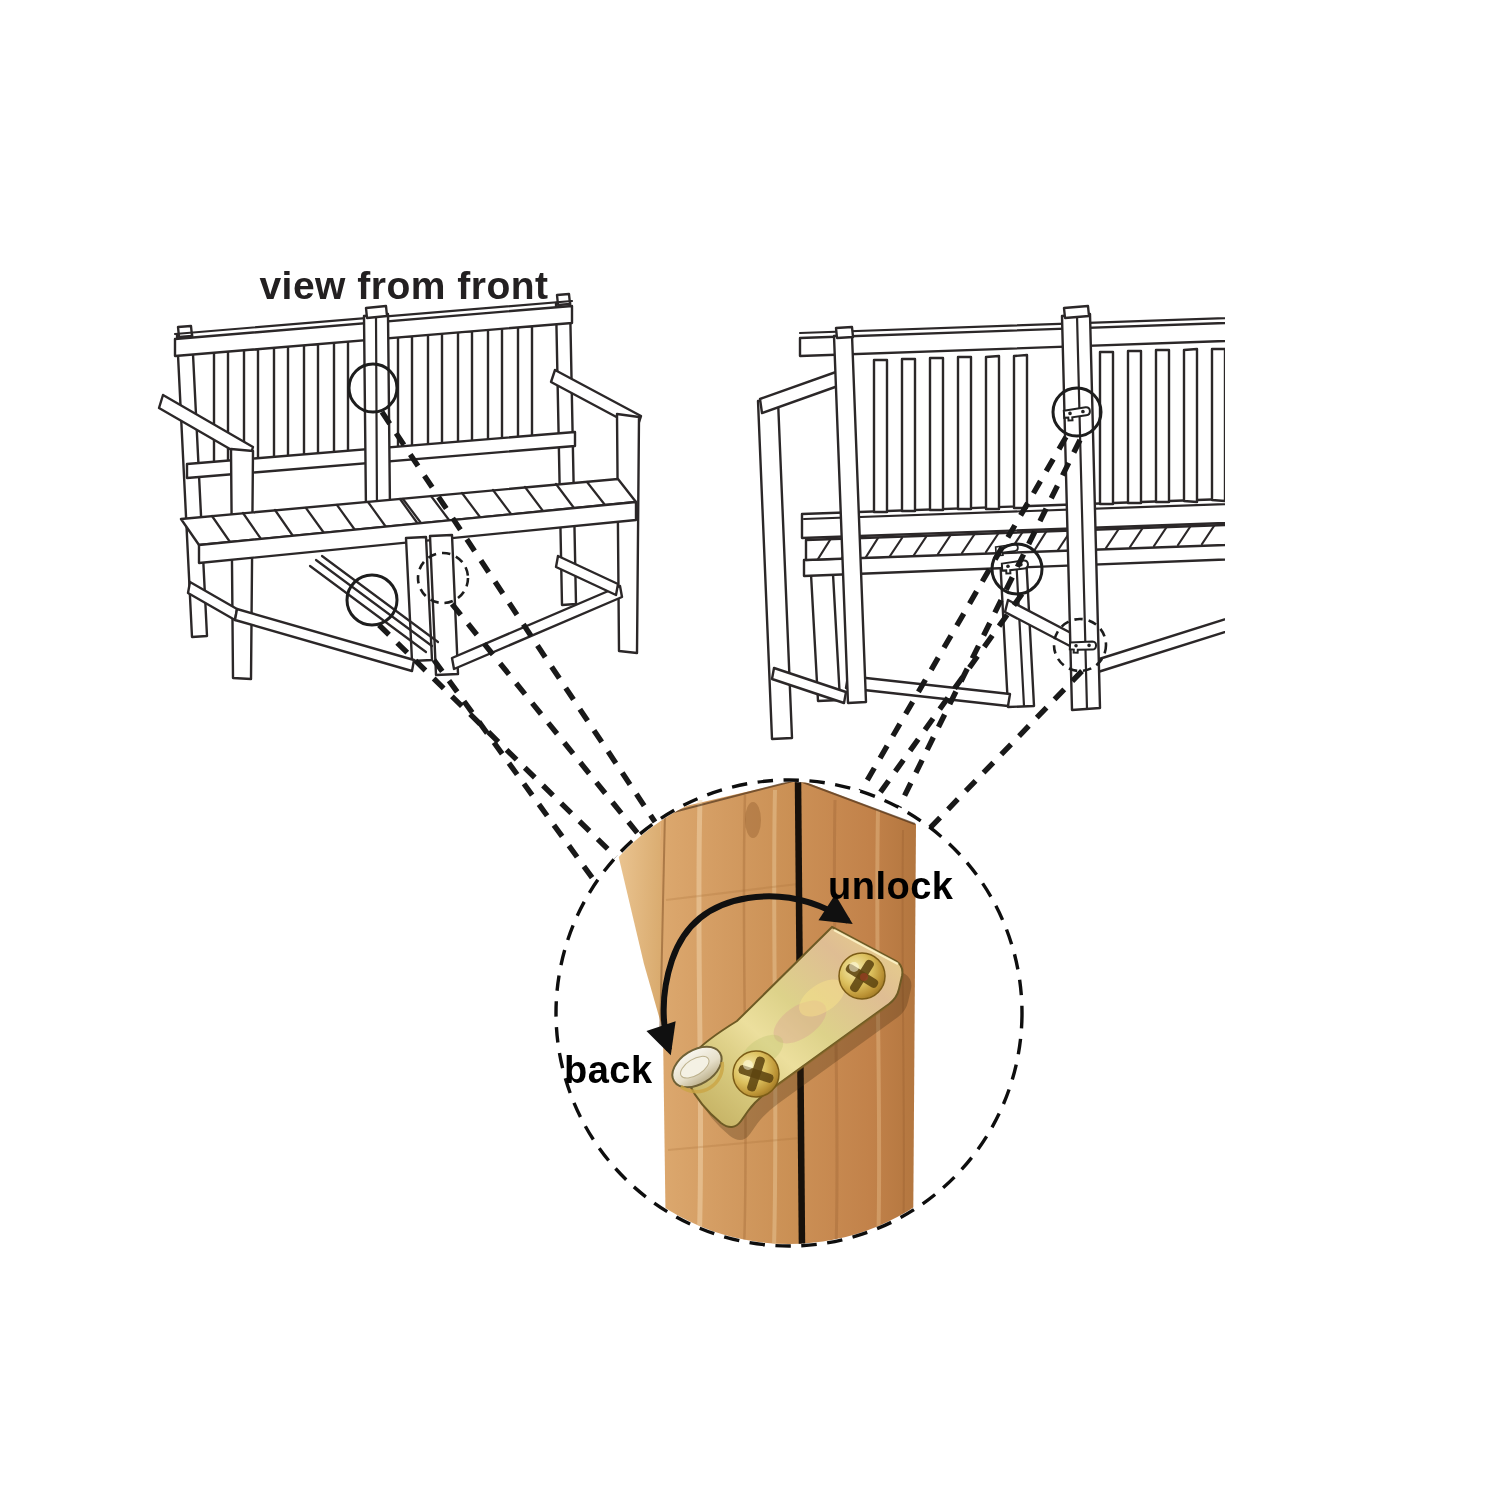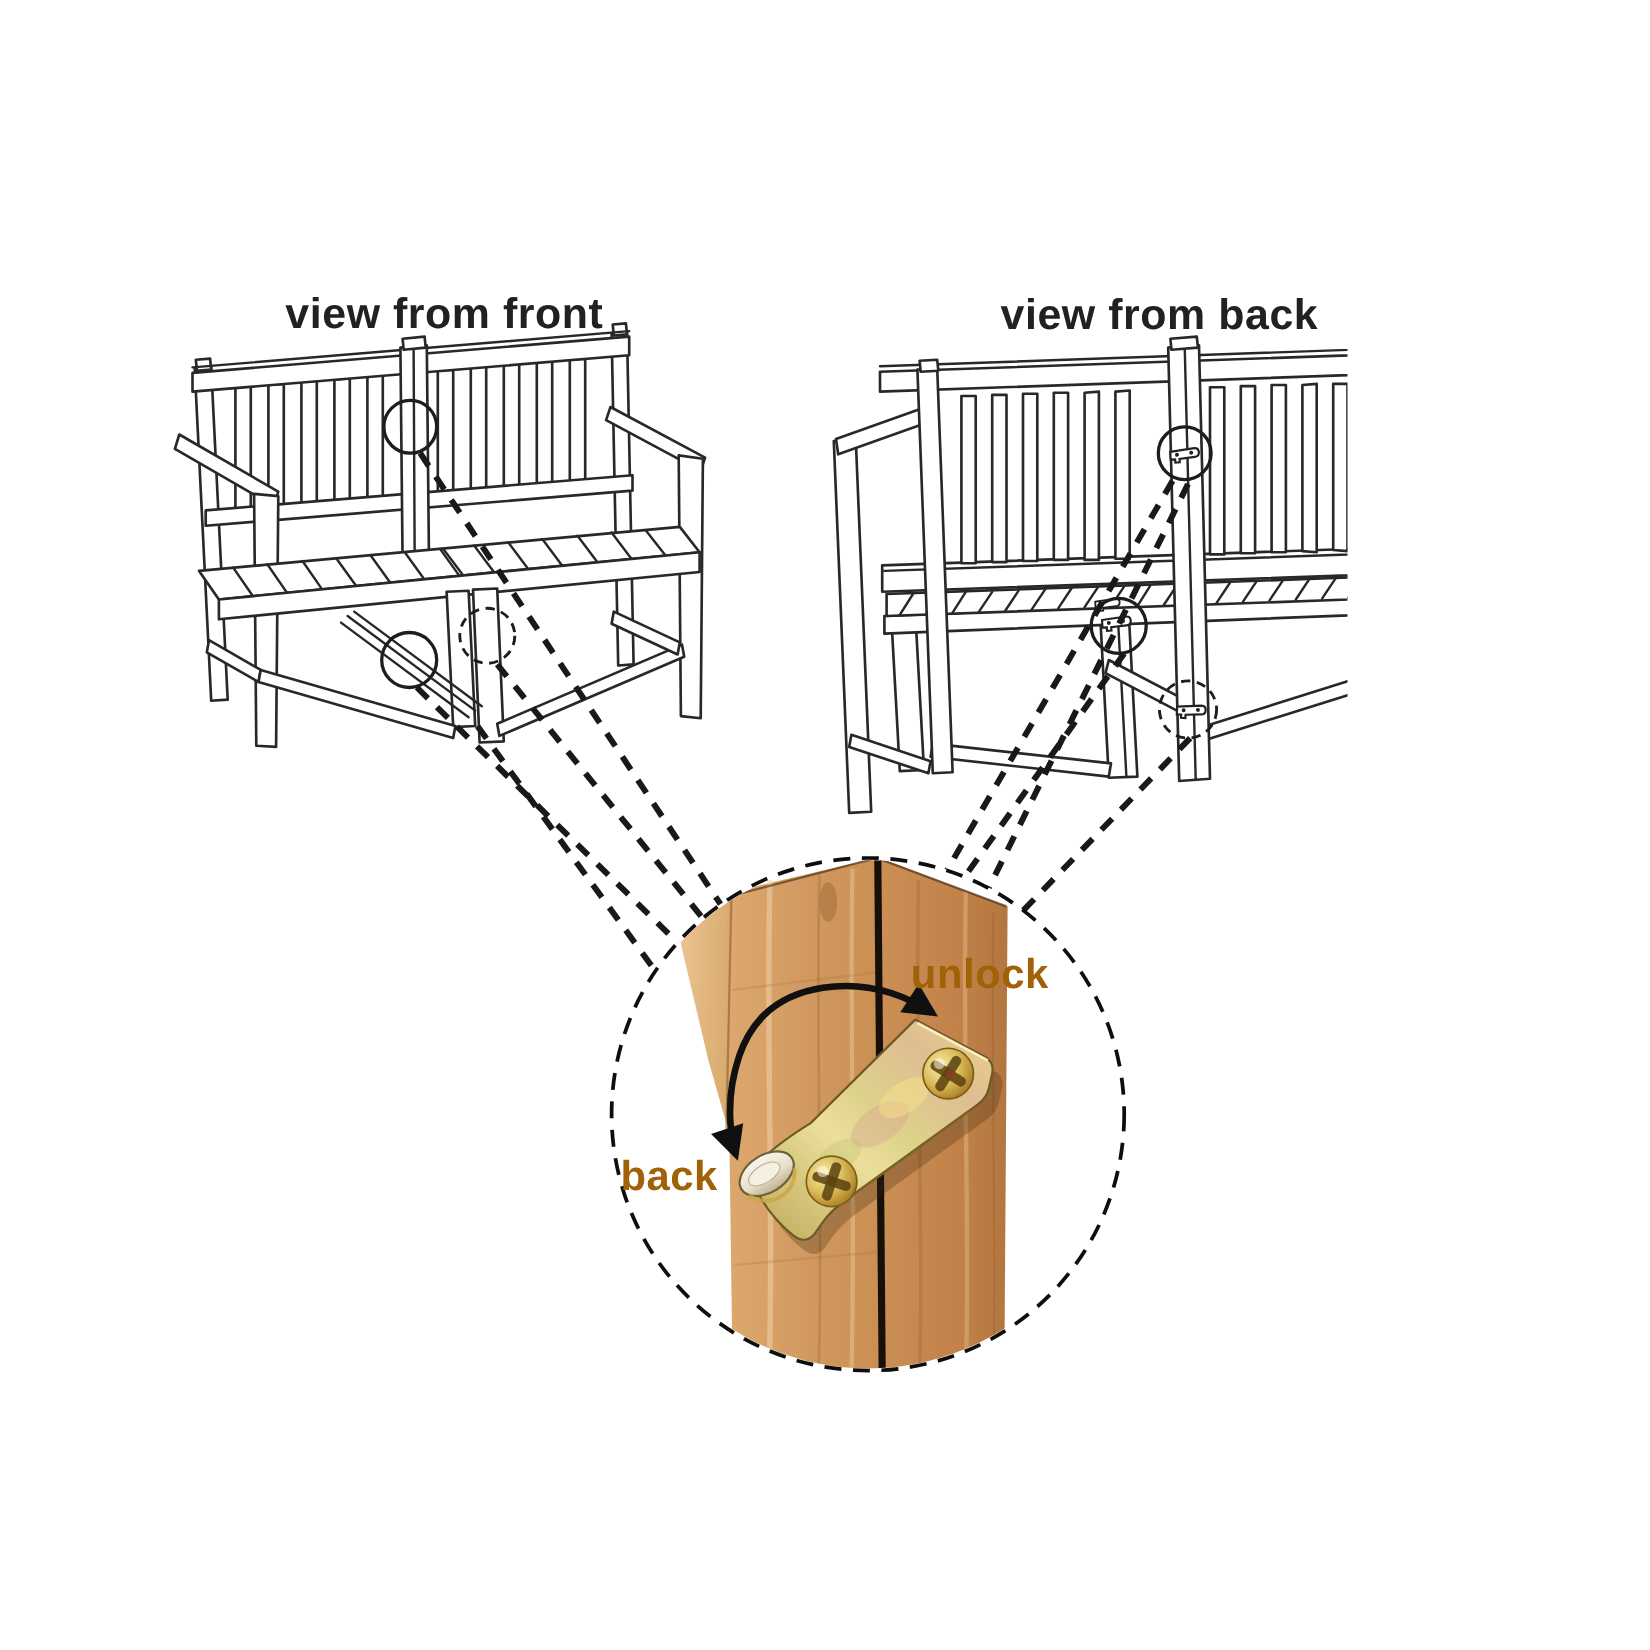"view from back" div.title { html: <div>view from back</div> -> none }
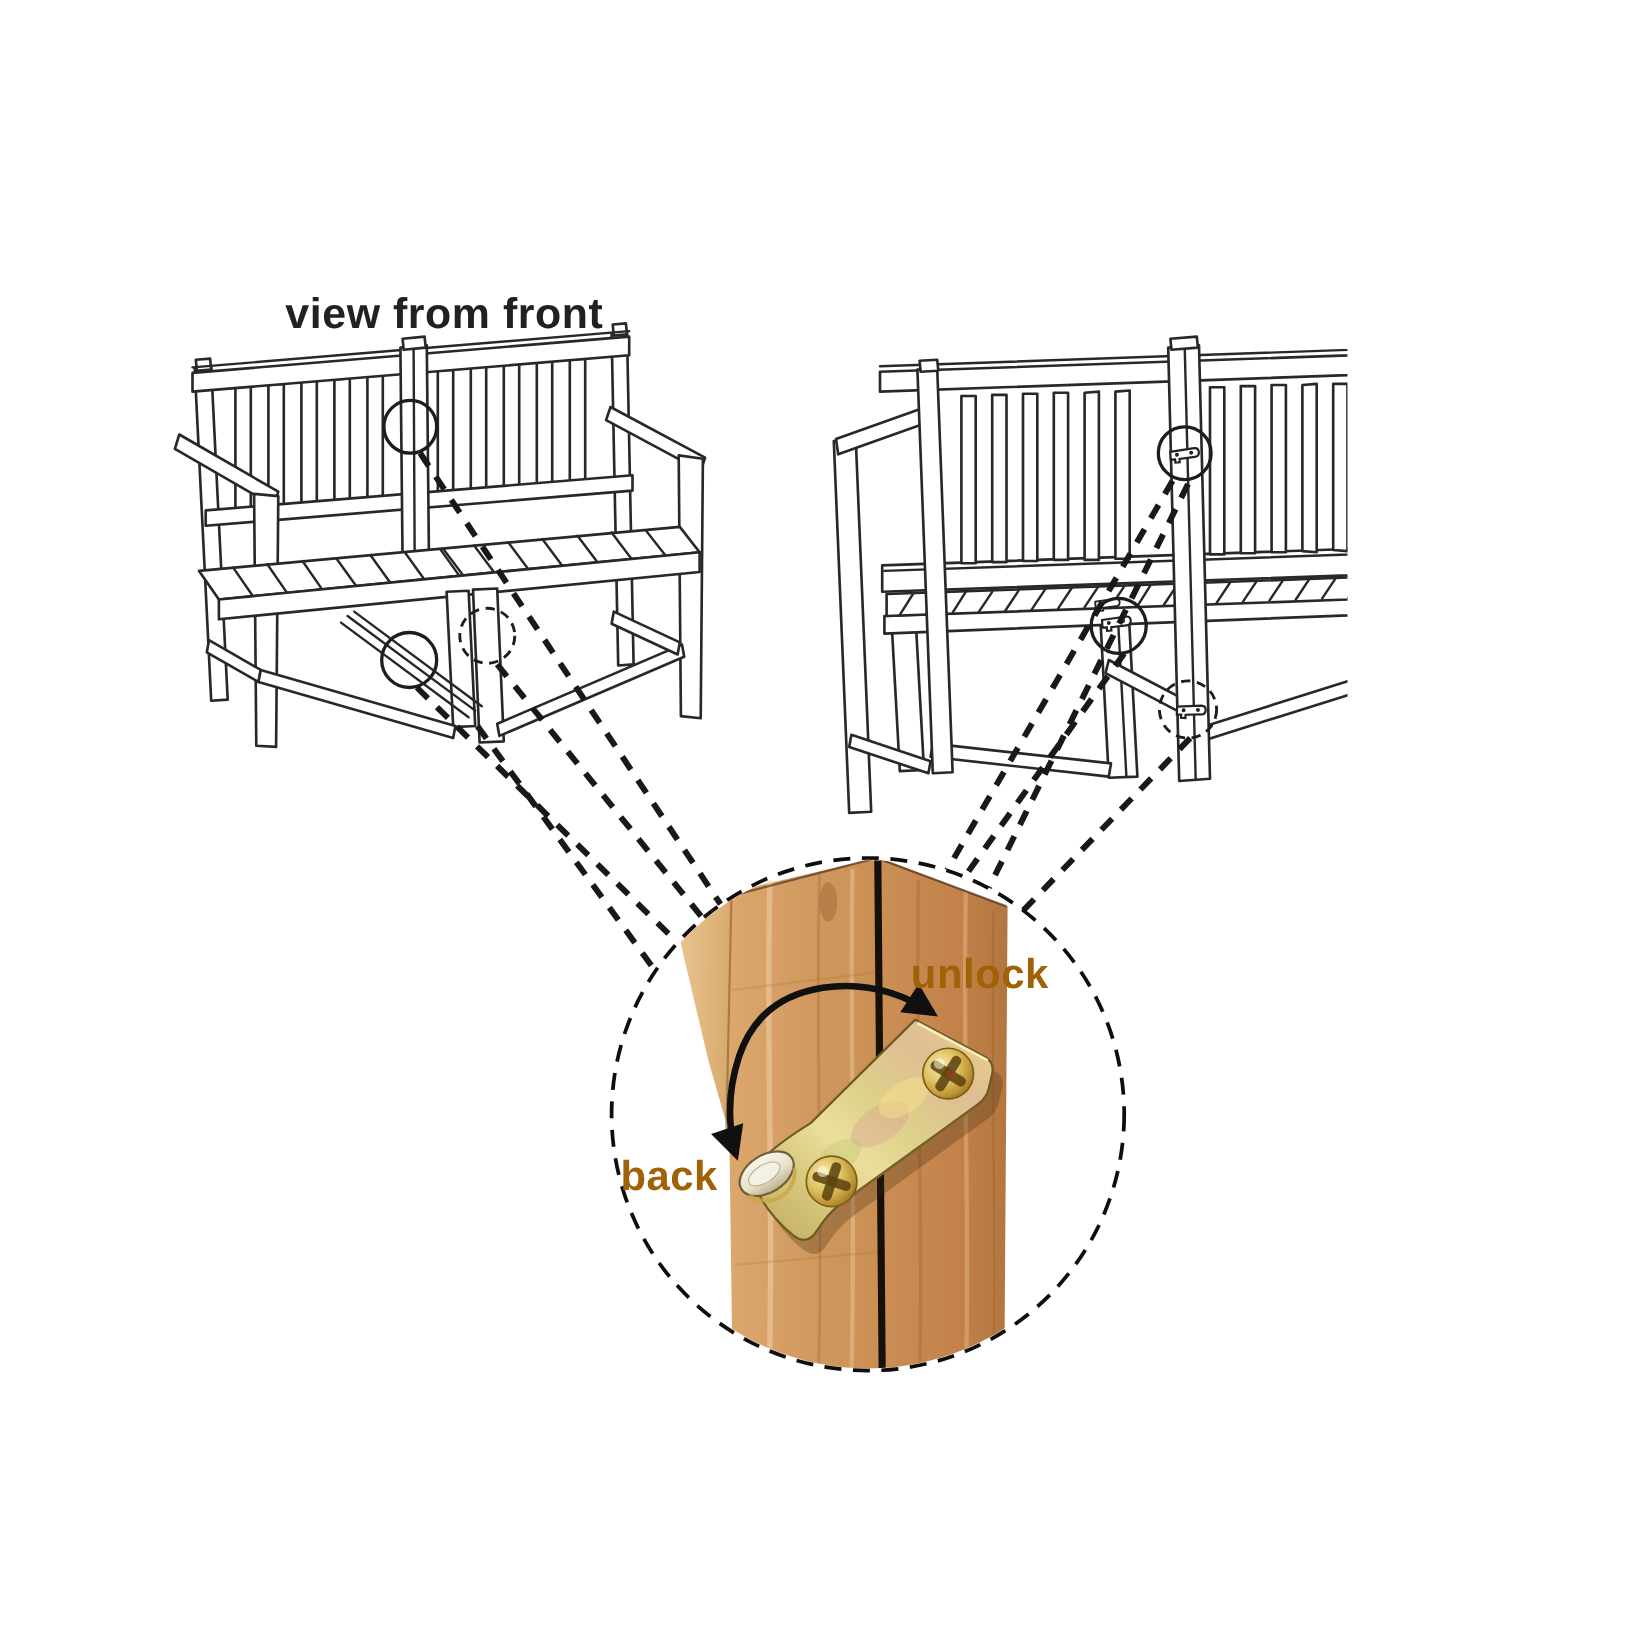"unlock" .detail-label { color: #a16207 -> #000000 }
